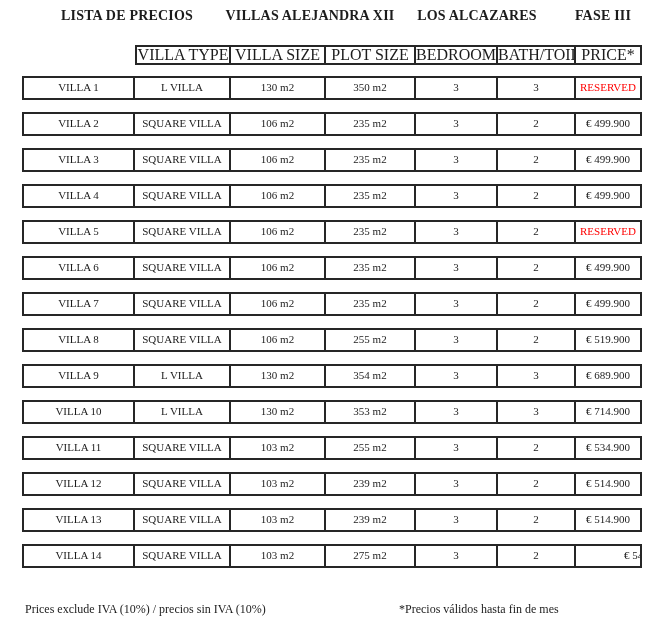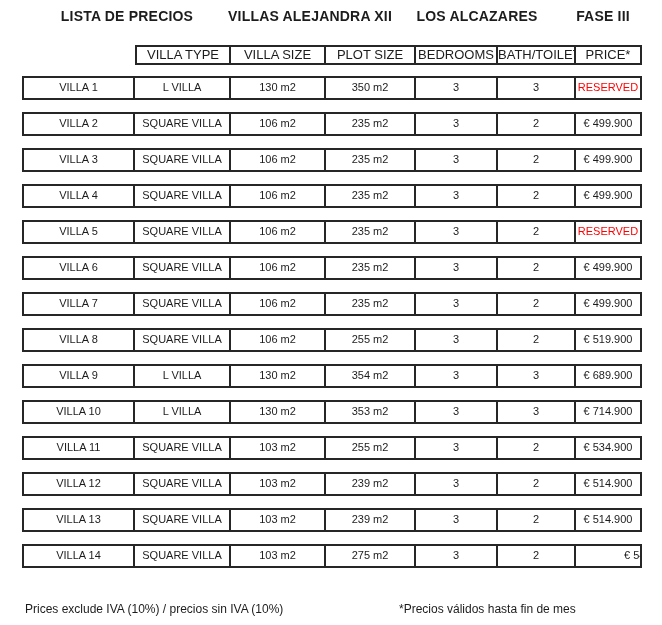"LISTA DE PRECIOS" .sheet { font-family: Liberation Sans, sans-serif -> Liberation Serif, serif }
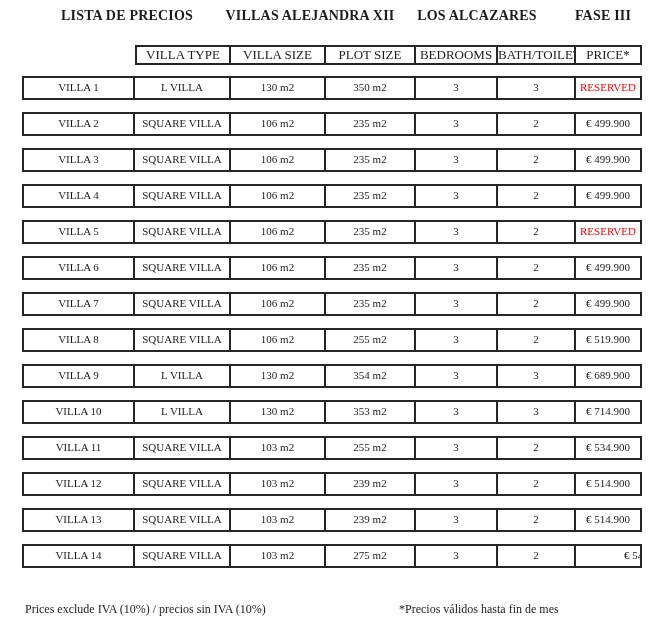"VILLA TYPE" .thead .cell { font-size: 13px -> 16px }
